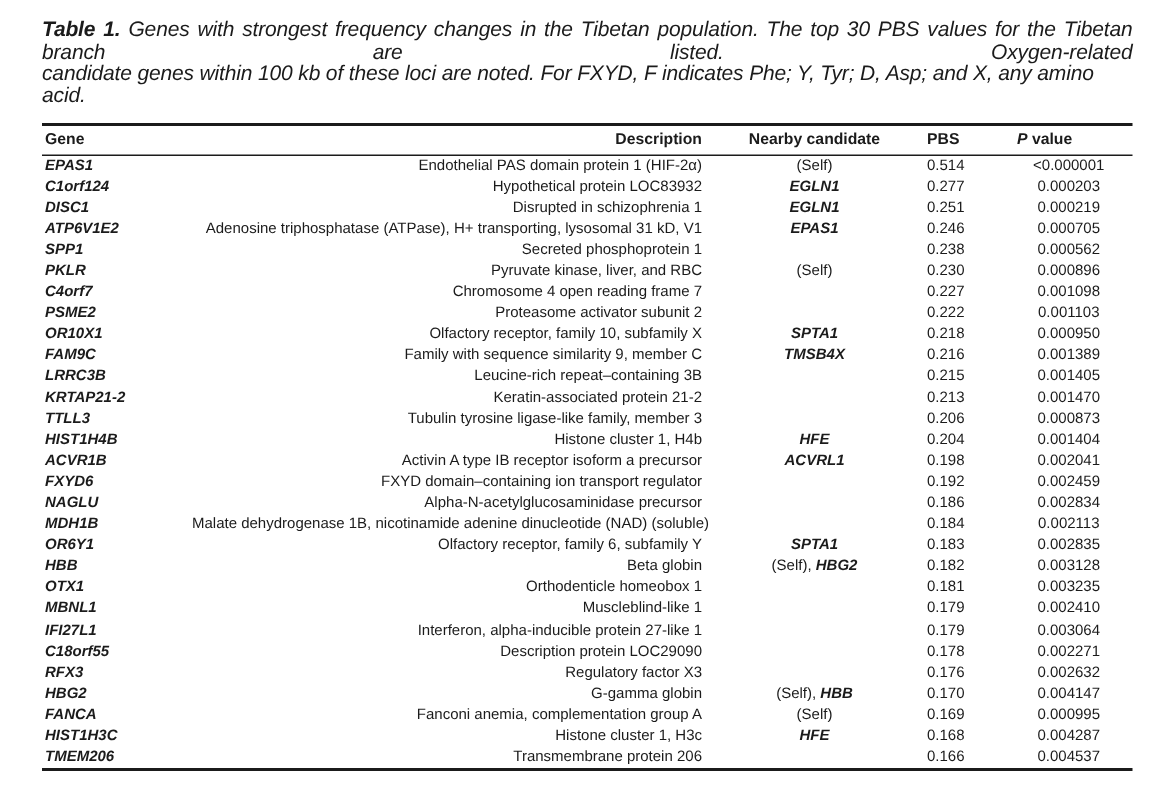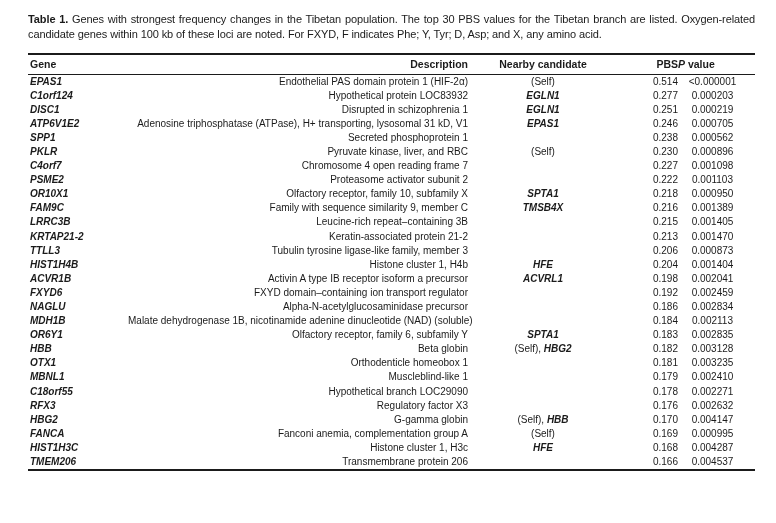"Table 1. Genes with strongest" .caption { font-size: 11px -> 14px; font-style: none -> italic }
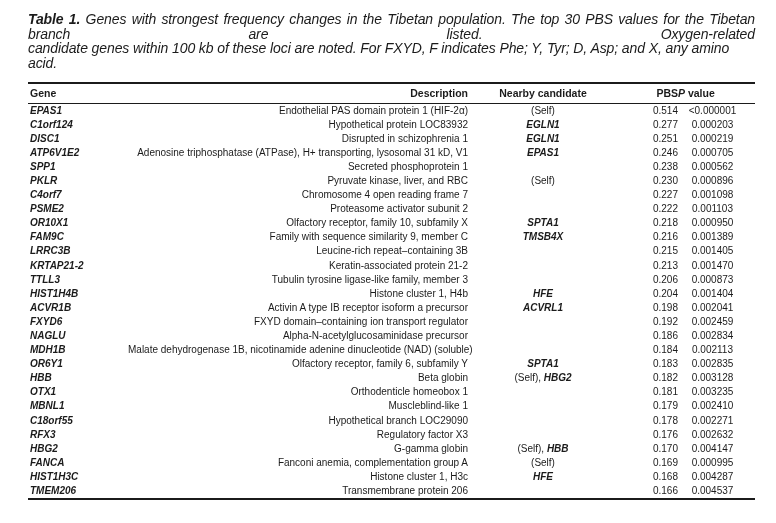"PBS" .col-pbs { text-align: right -> left }
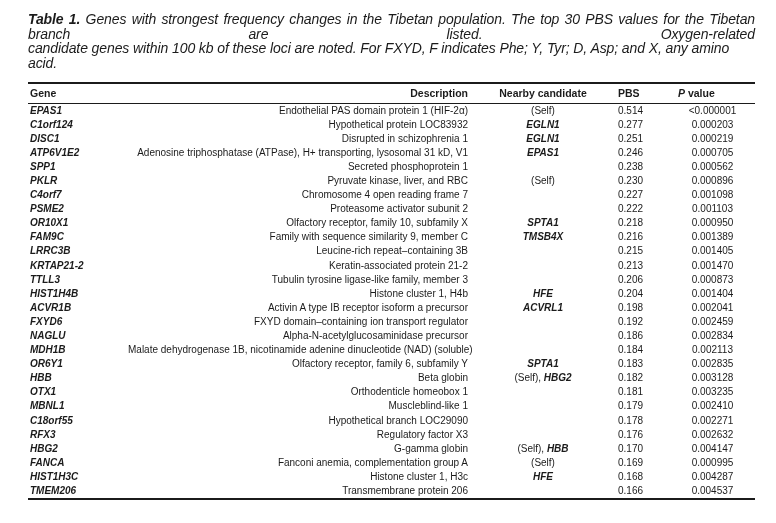"IFI27L1" tr { html: none -> <tr> <td><span>IFI27L1</span></td> <td>Interferon, alpha-inducible protein 27-like 1</td> <td></td> <td>0.179</td> <td>0.003064</td> </tr> }
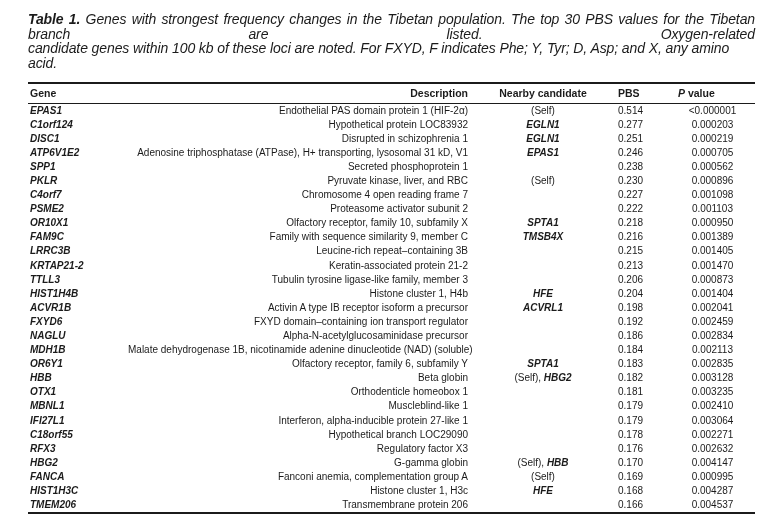"Hypothetical branch LOC29090" td.col-desc { text: Hypothetical branch -> Description protein }
